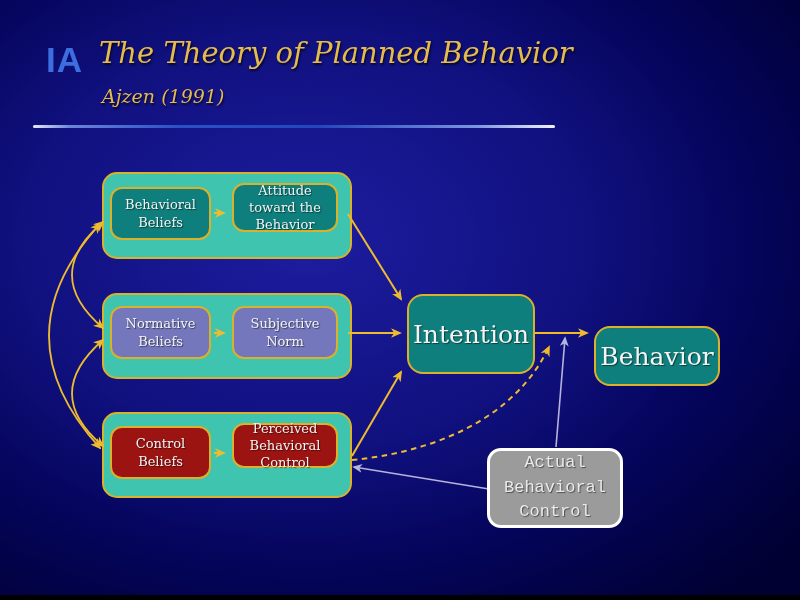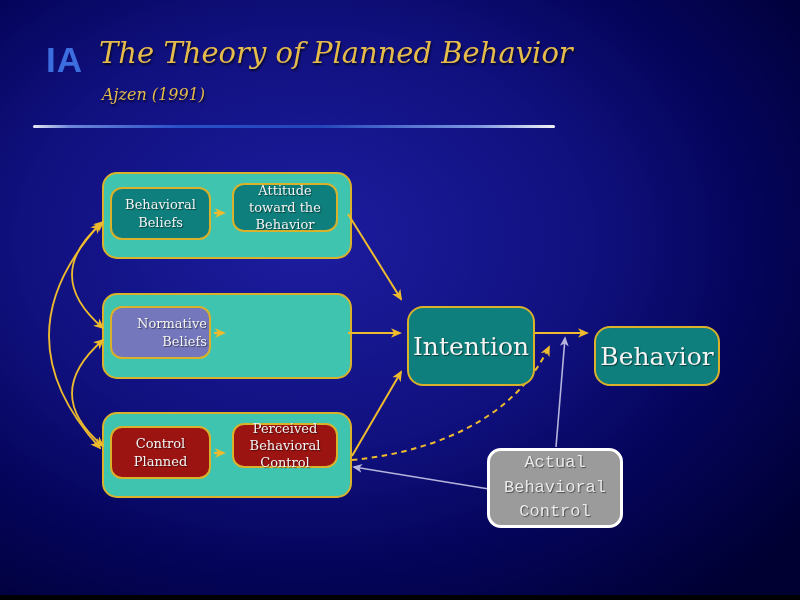"Ajzen (1991)" .subtitle { font-size: 16px -> 19px }
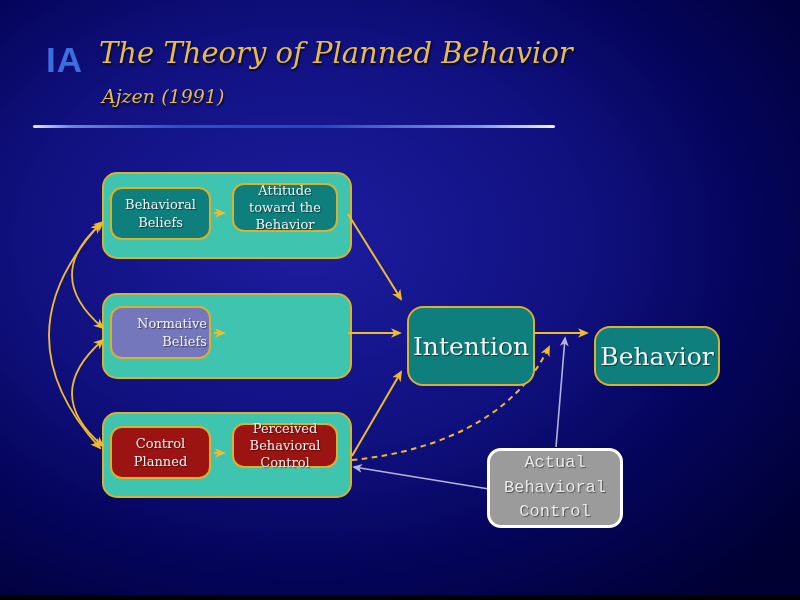"Normative Beliefs" .purple { text-align: right -> none }
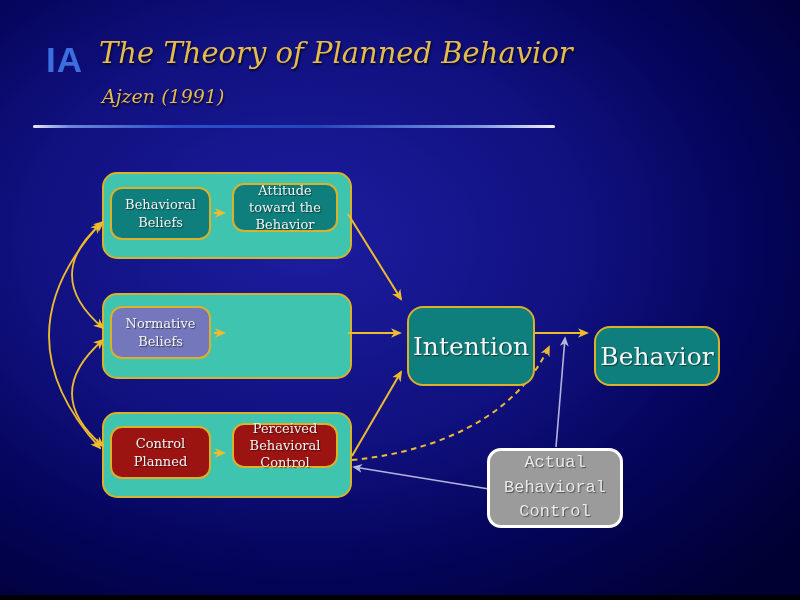"Subjective Norm" div.node { html: none -> <div> <span>Subjective Norm</span> </div> }
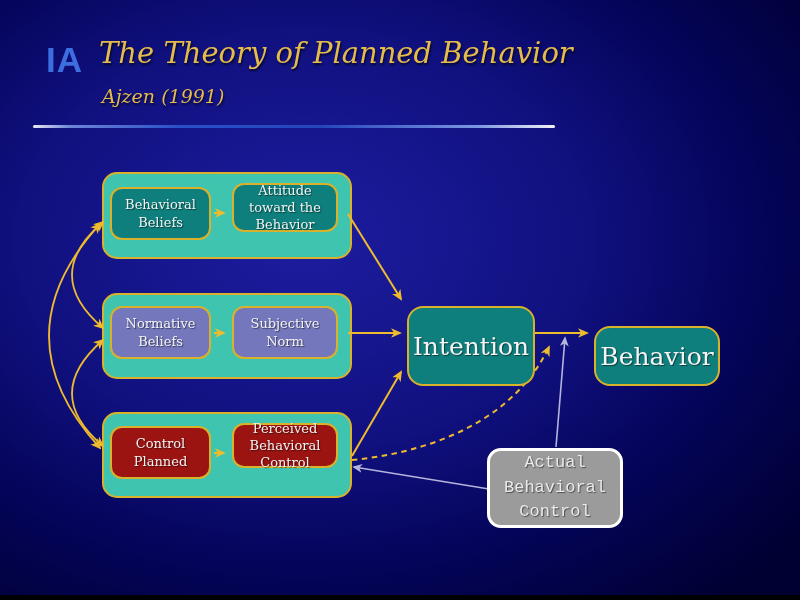"Intention" .n-int { margin-top: 12px -> none }
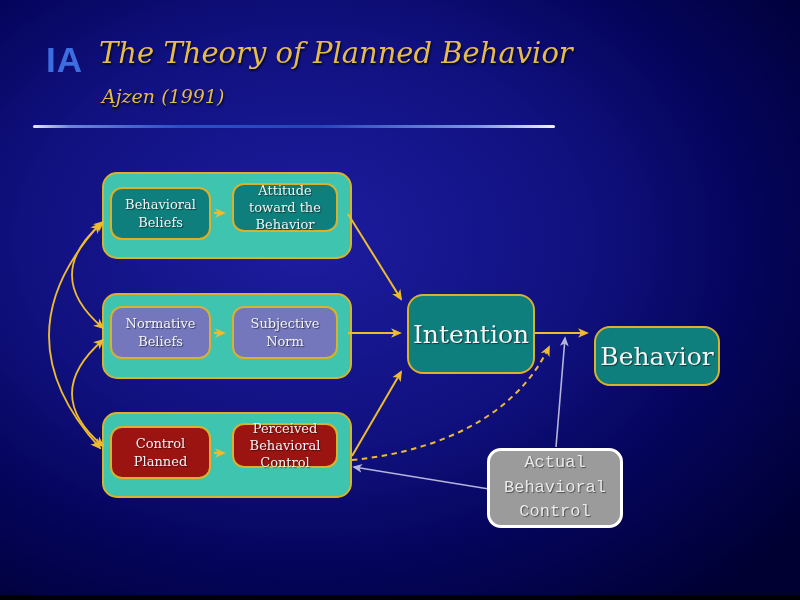"Control Planned" span { text: Planned -> Beliefs }
